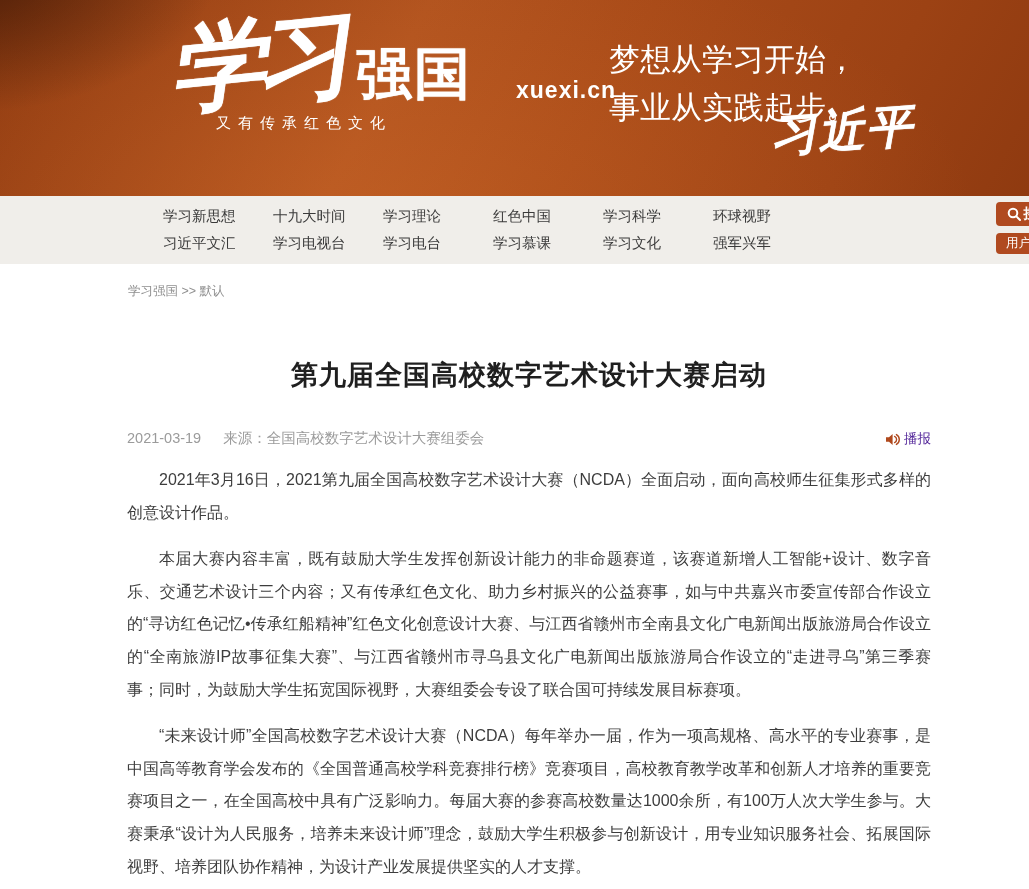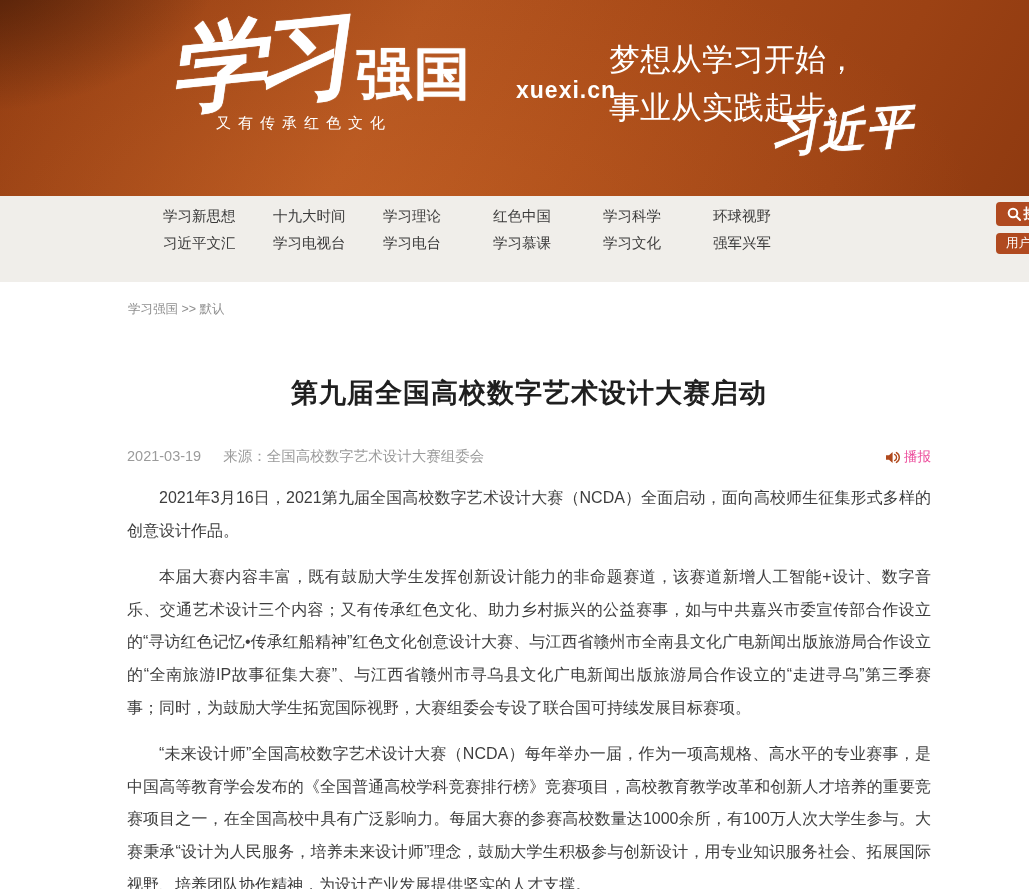"学习新思想" .navbar { height: 86px -> 68px }
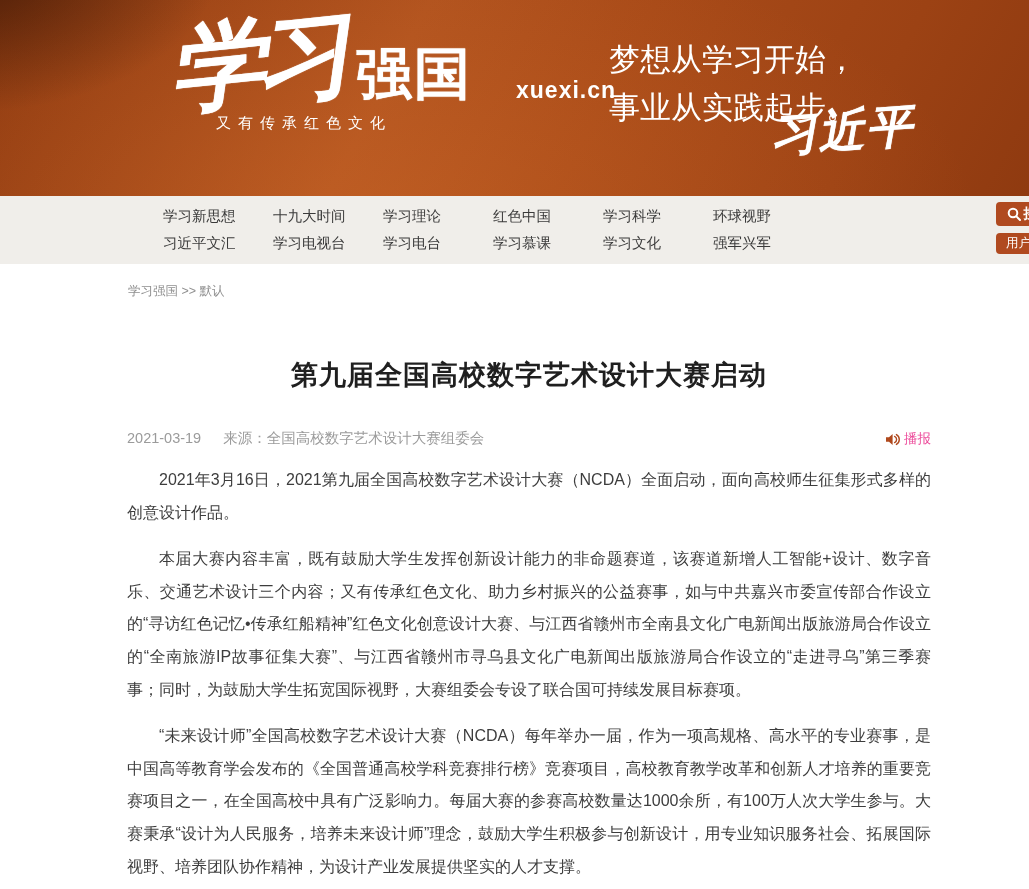"播报" .broadcast { color: #ec4899 -> #4c1d95 }
